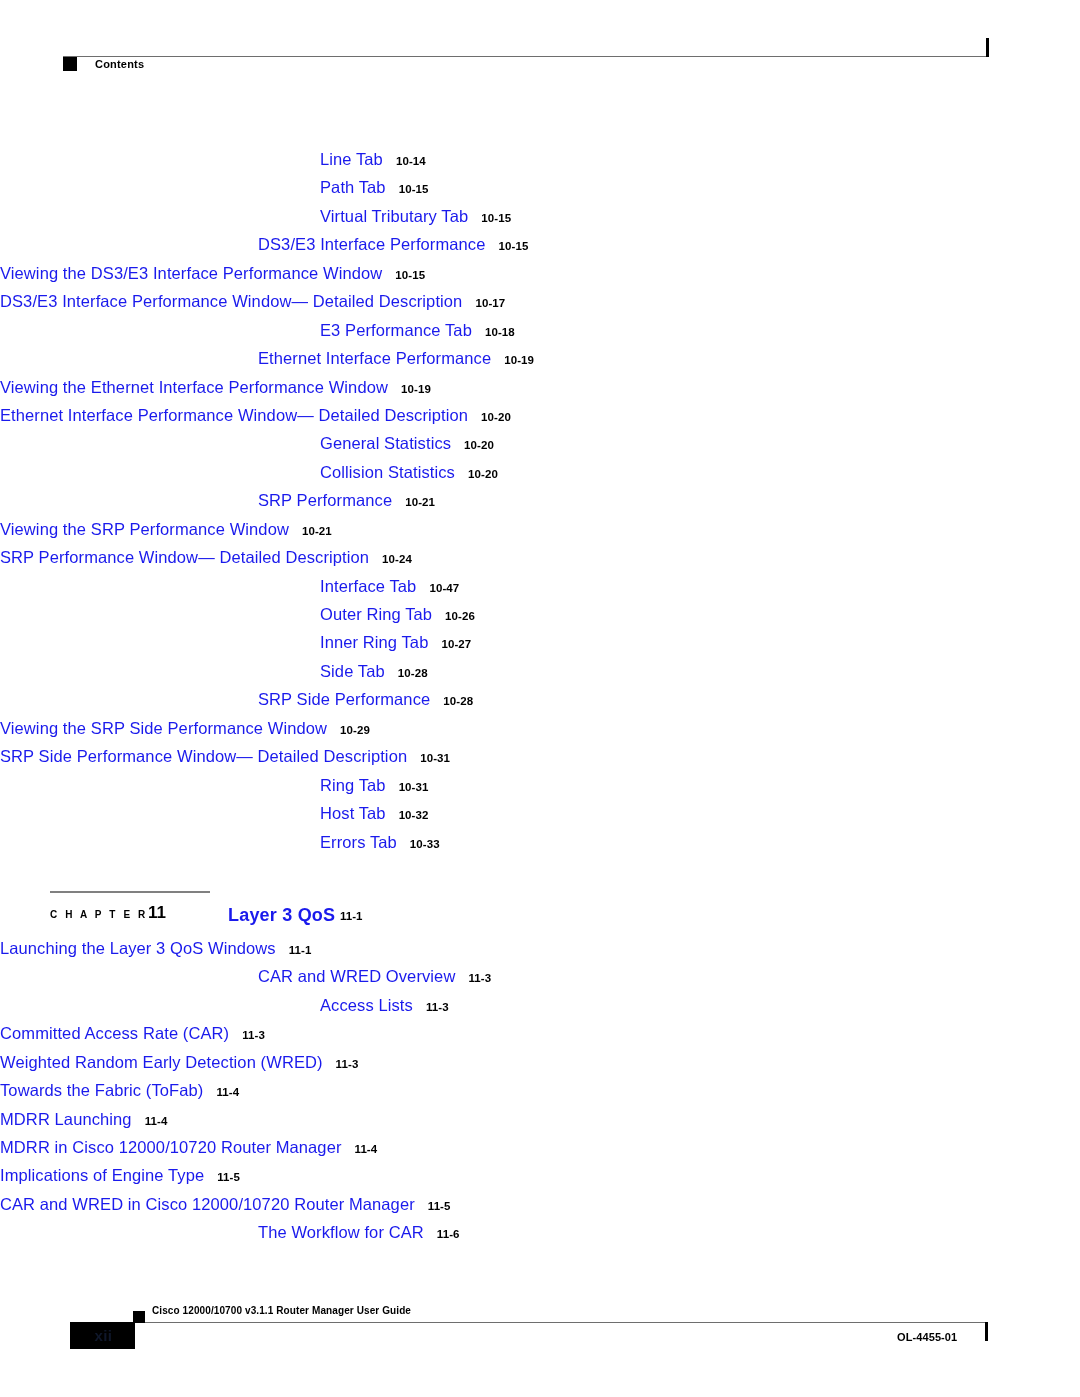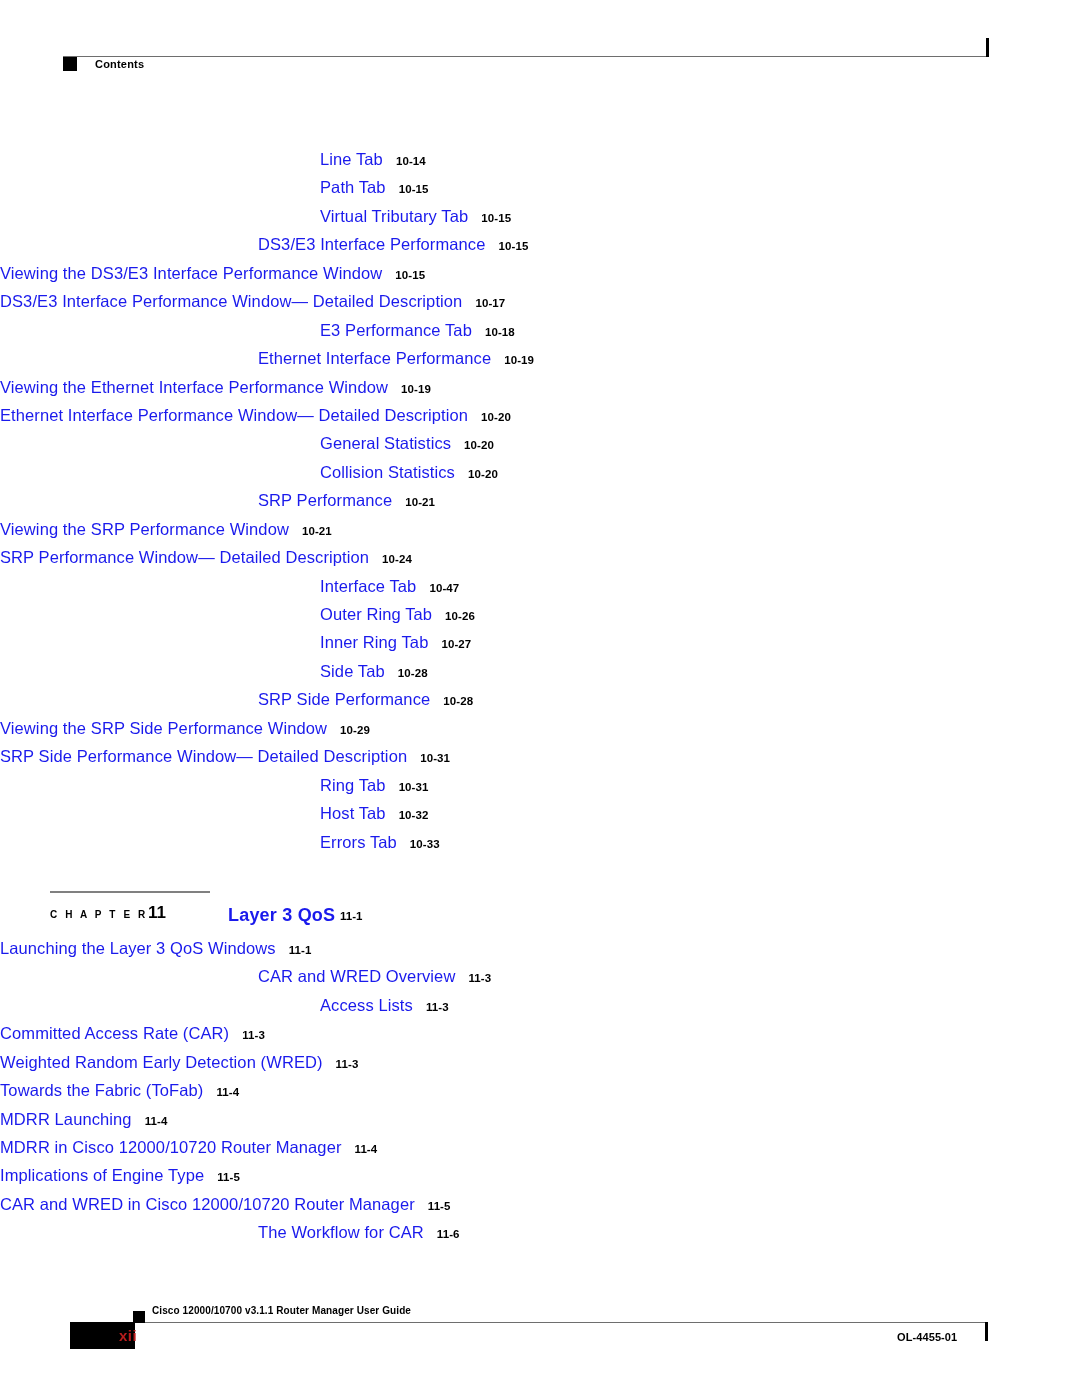"xii" .footer-pagenum { color: #b91c1c -> #0f172a; text-align: right -> center }
